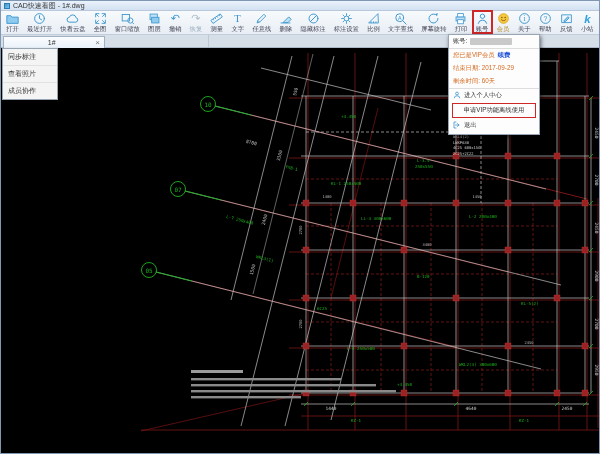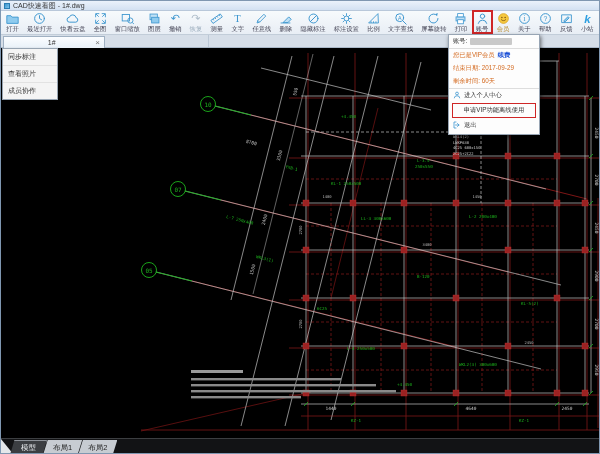"模型" div.bottombar { html: <div> <div></div> <div> <span>模型</span> </div> <div> <span>布局1</span> </div> <div> <span>布局2</span> </div> </div> -> none }
